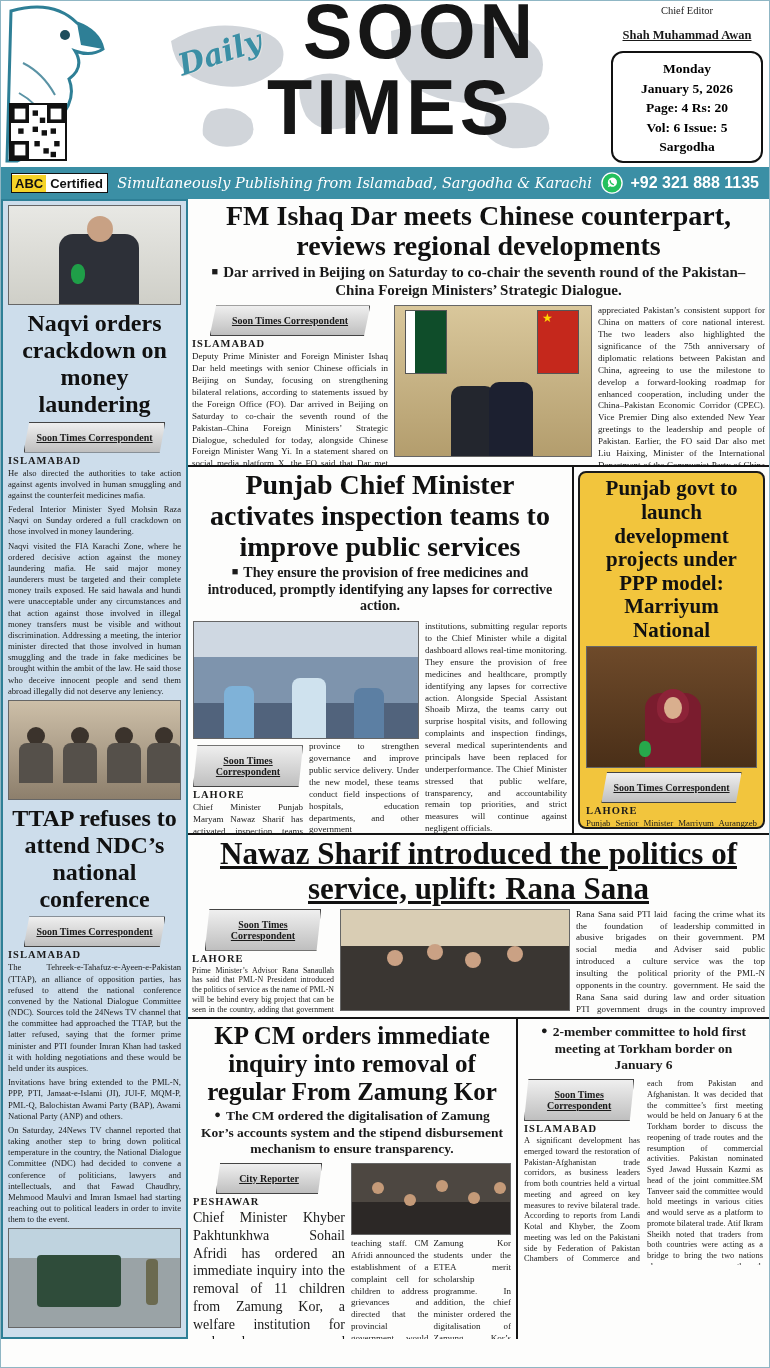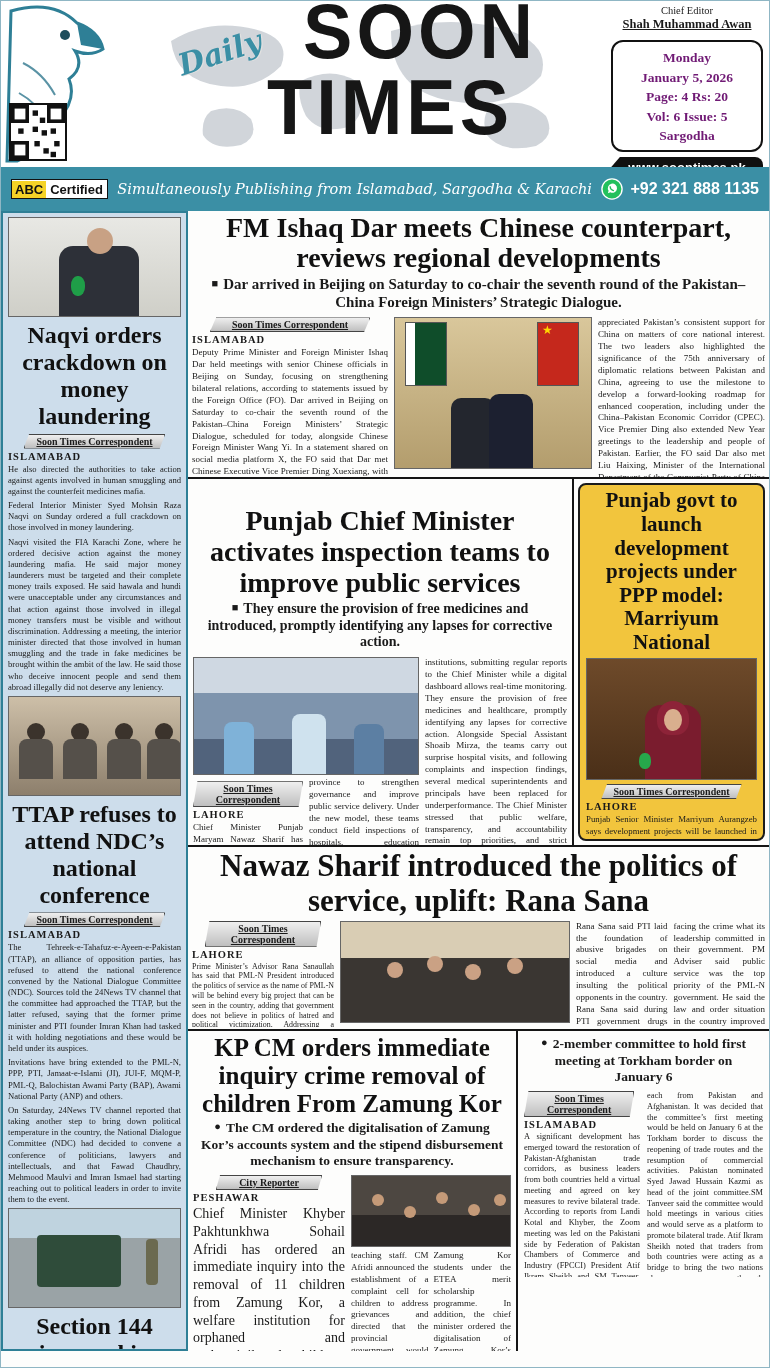"Shah Muhammad Awan" .chief-name { margin-top: 1px -> 12px }
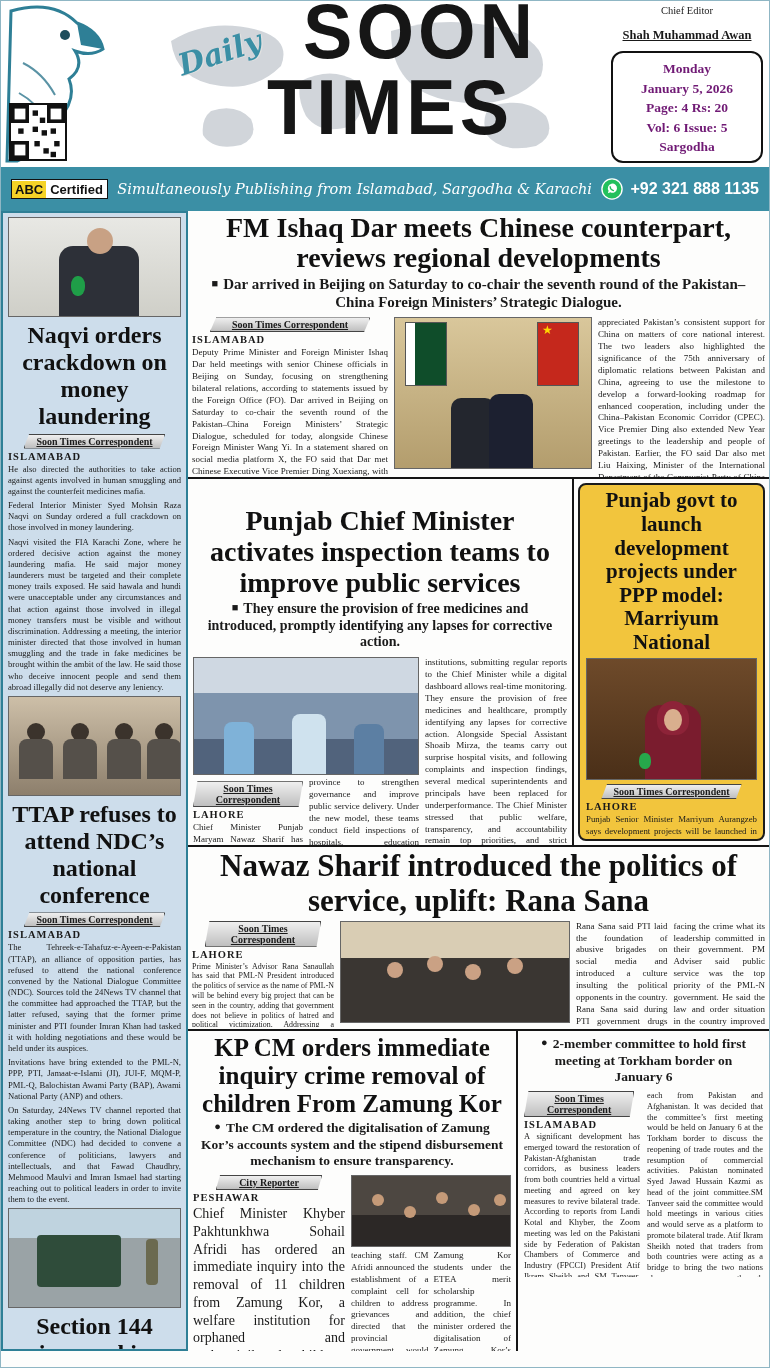"Monday" .date-box div { color: #701a75 -> #000000 }
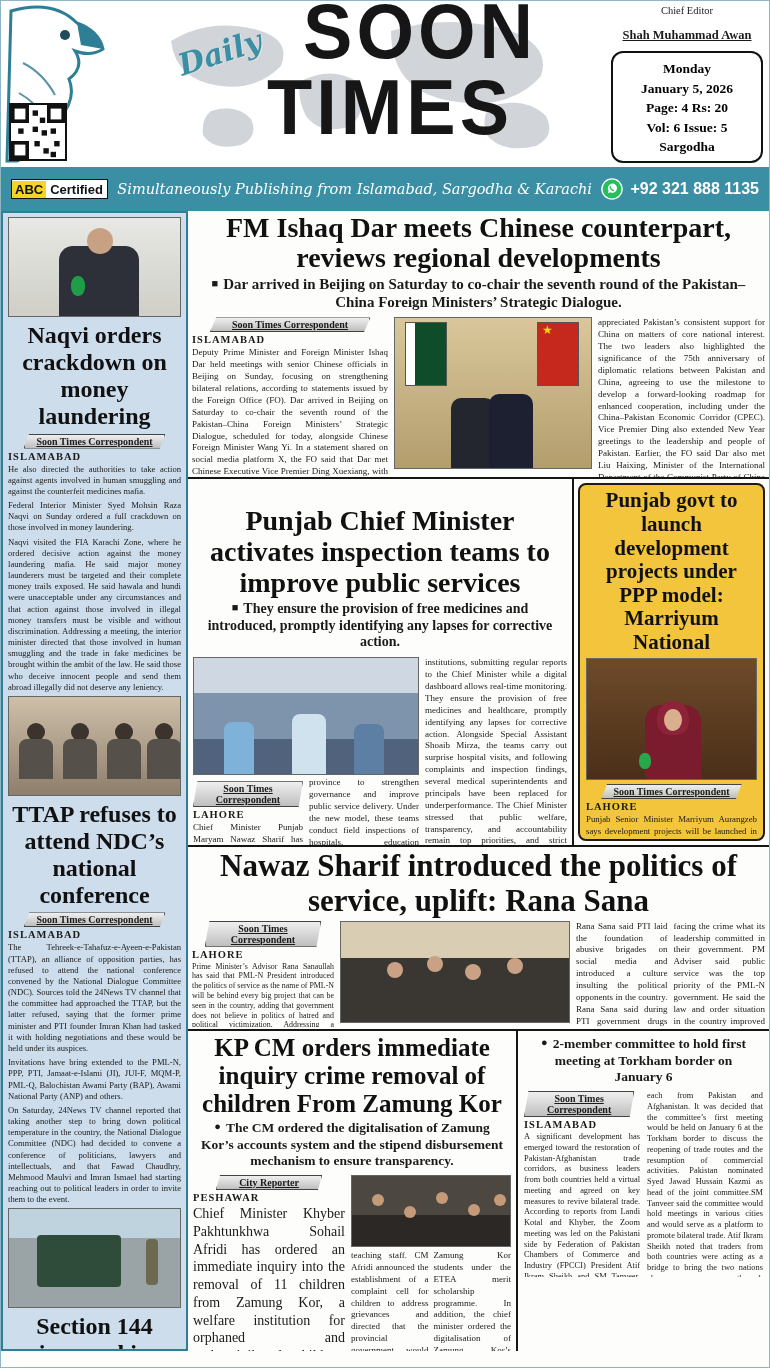"ABC" .pub-bar { height: 44px -> 32px }
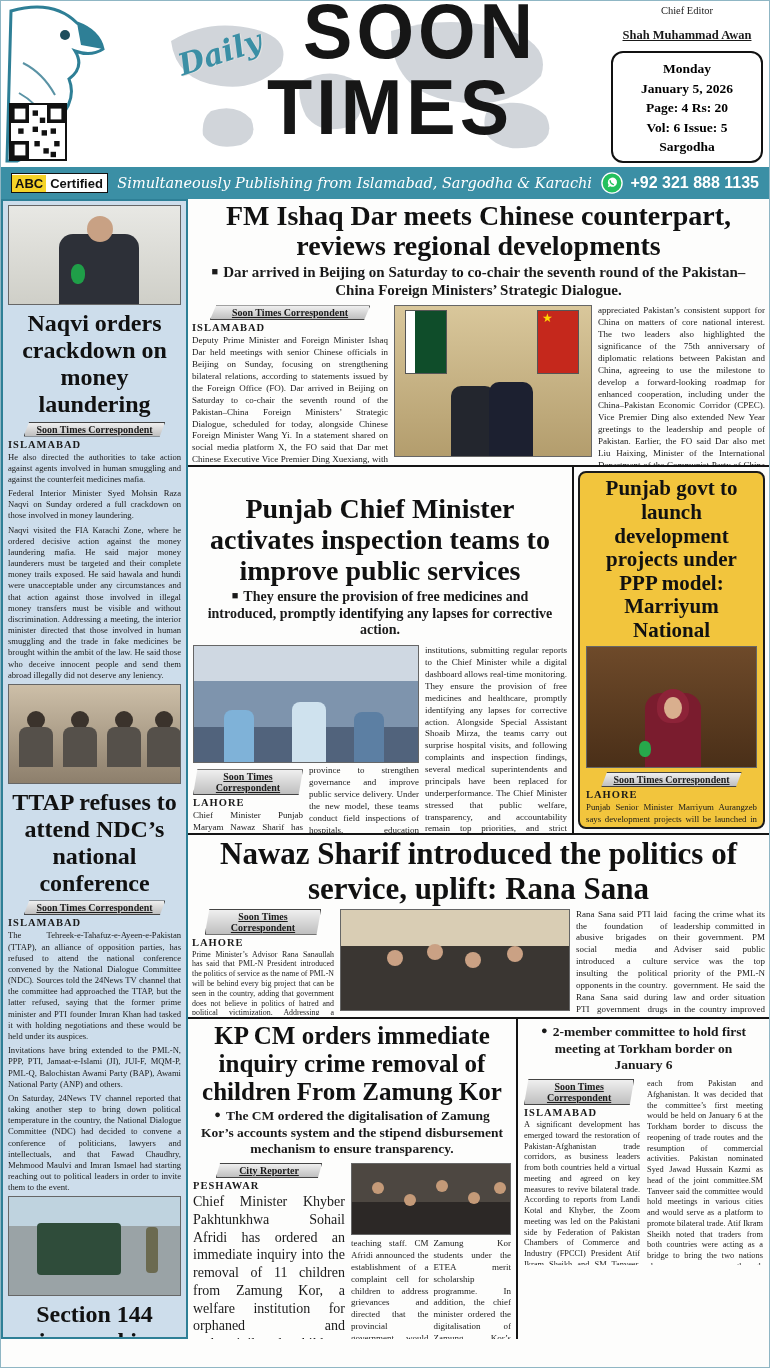"Soon Times Correspondent" .byline { padding: 1px 0 -> 9px 0 }
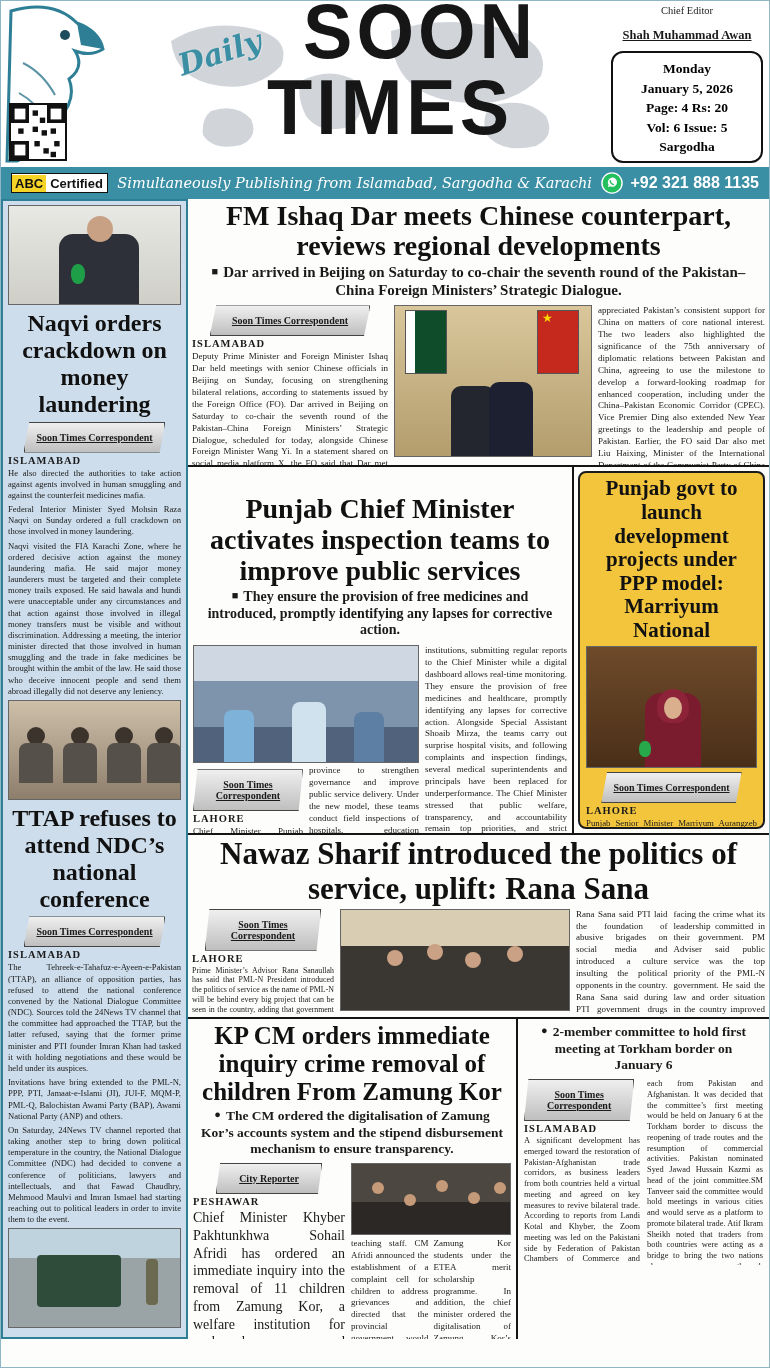"Punjab Chief Minister activates" .sec-punjab .hl { margin-top: 24px -> none }
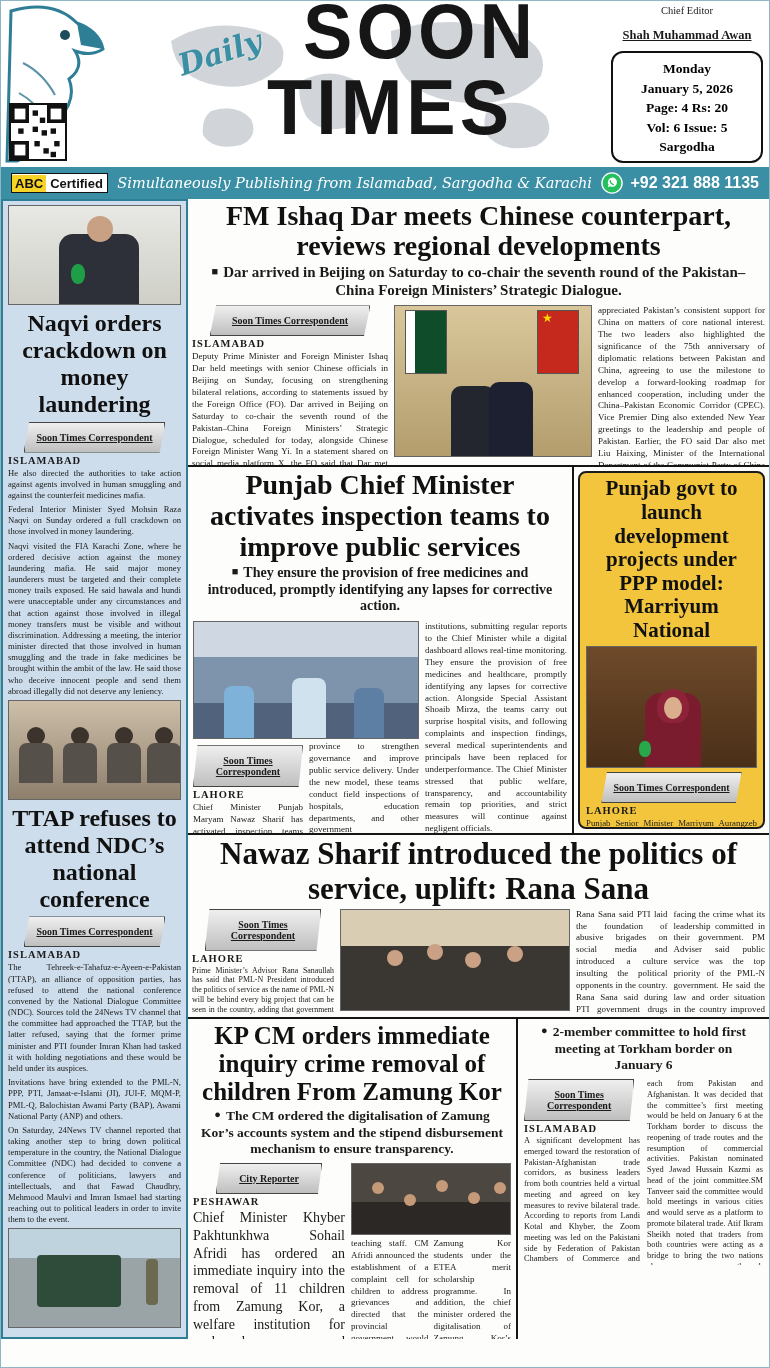"Nawaz Sharif introduced the politics" .sec-nawaz .hl { text-decoration: none -> underline }
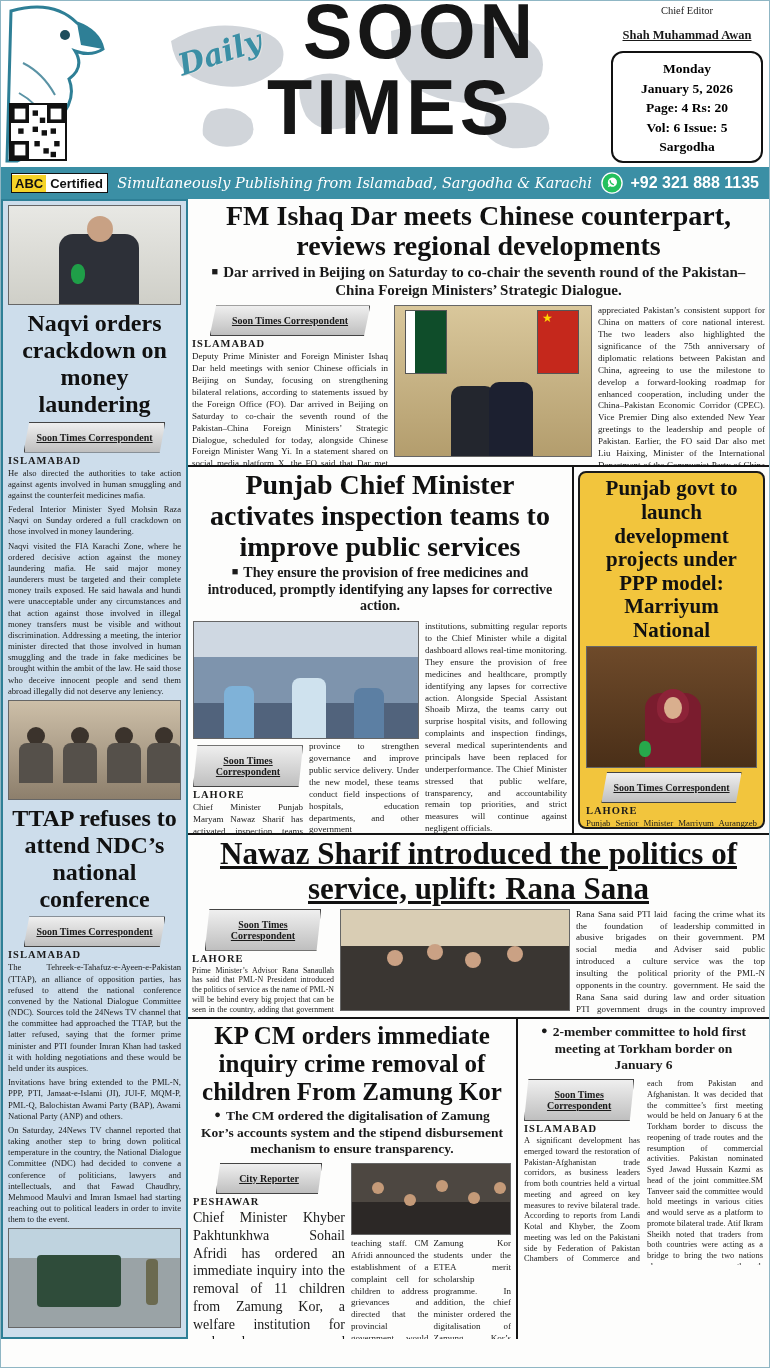"KP CM orders immediate inquiry" h1.hl { text: crime removal of children -> into removal of regular }
